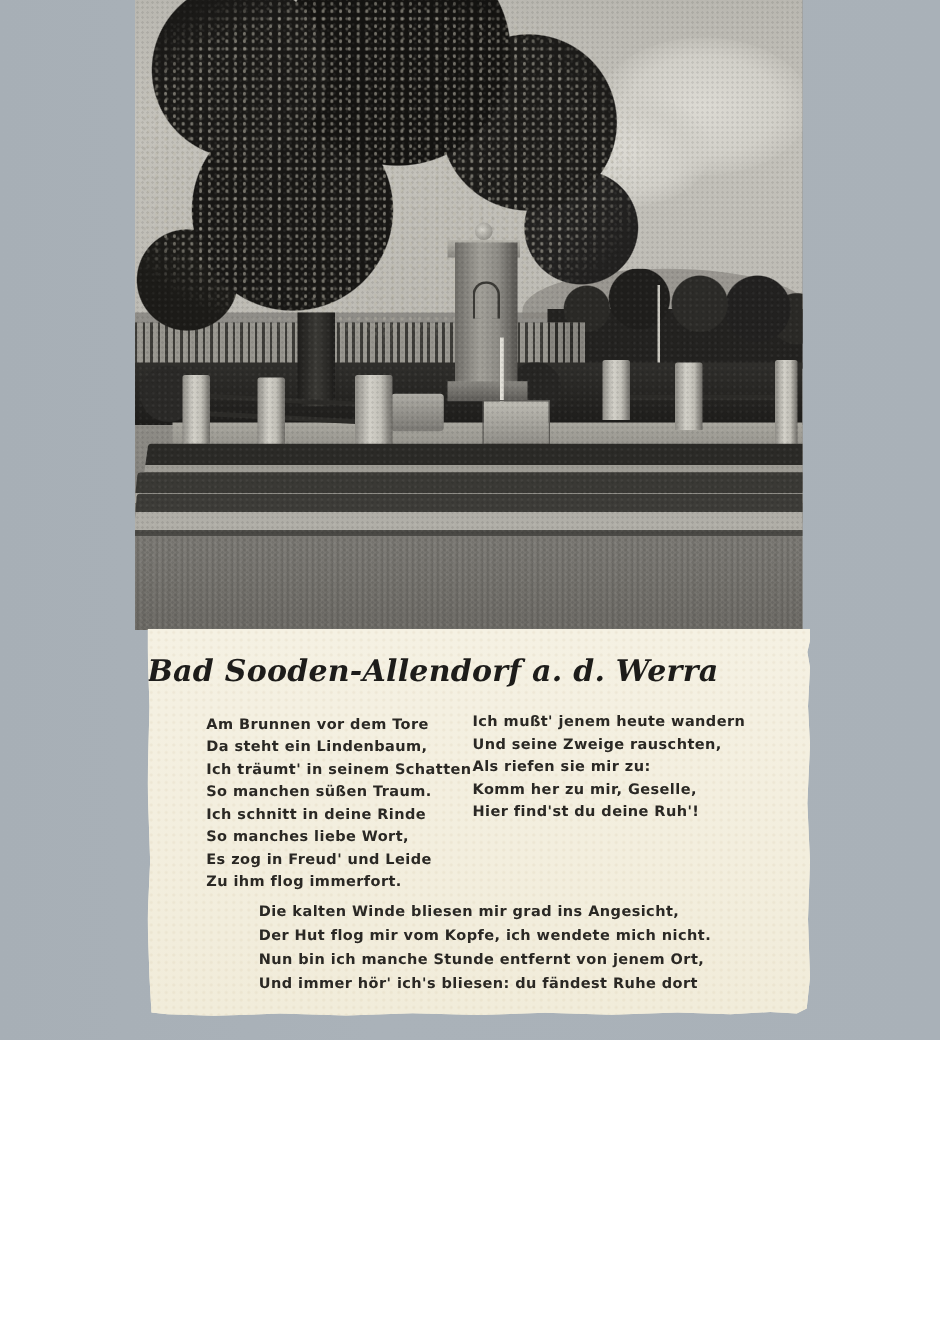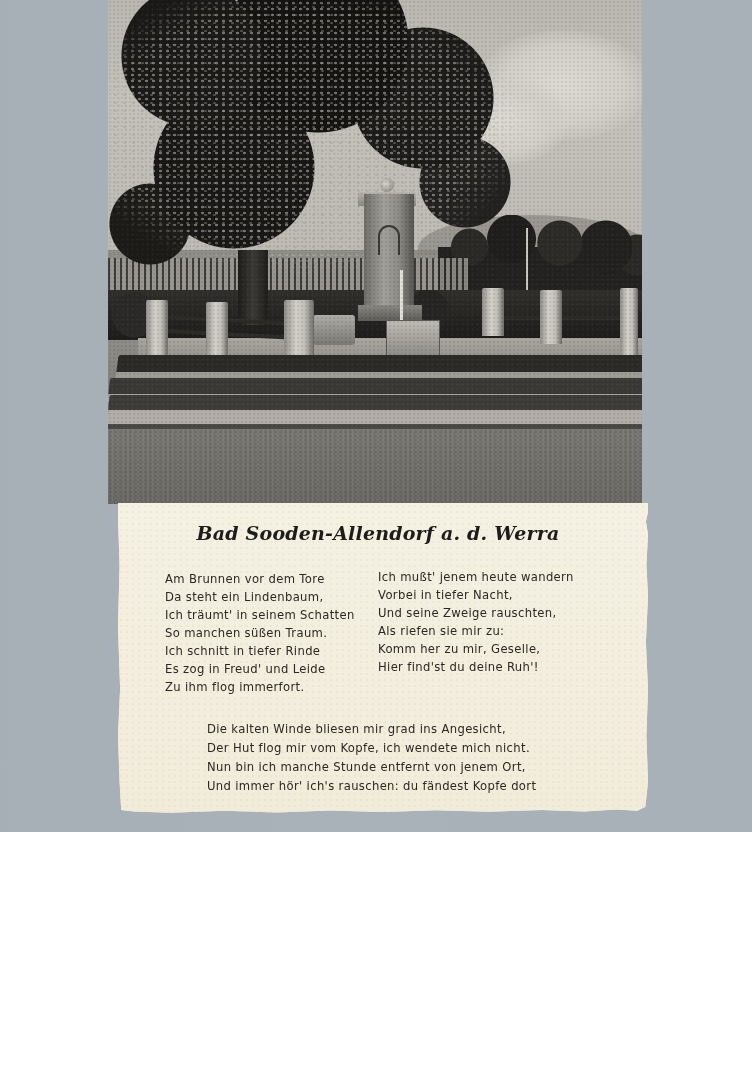"Bad Sooden-Allendorf a. d. Werra" .card-title { font-size: 19px -> 24px; text-align: center -> left }
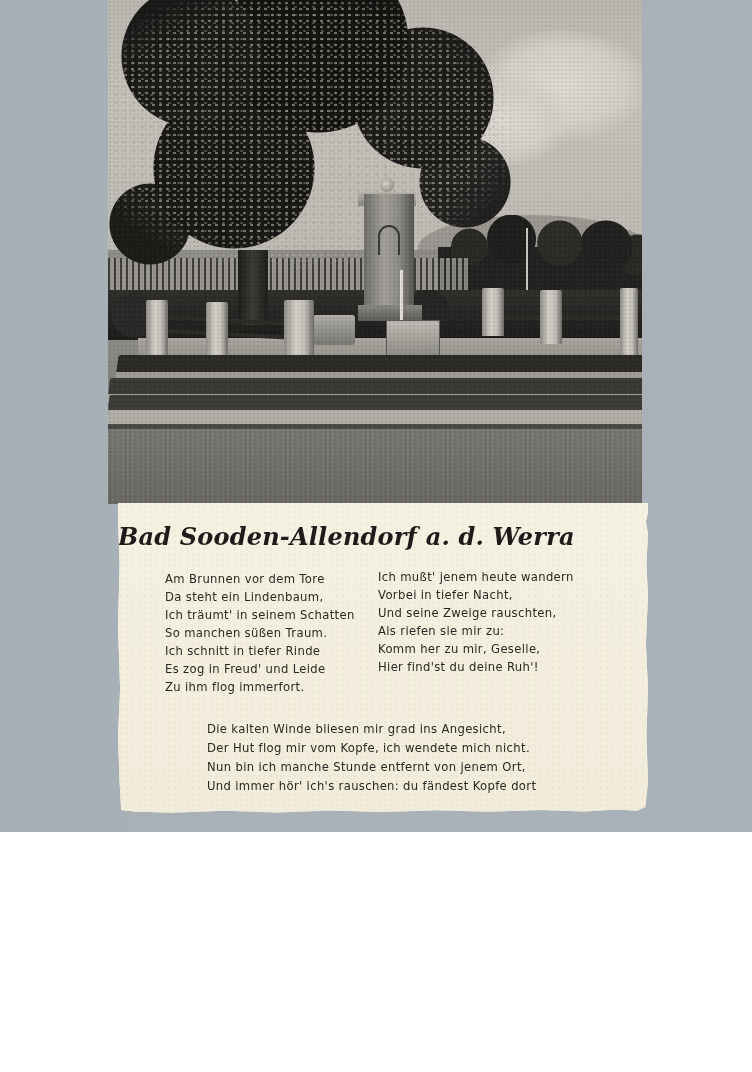"Am Brunnen vor dem Tore" .verse-line { font-weight: none -> bold }
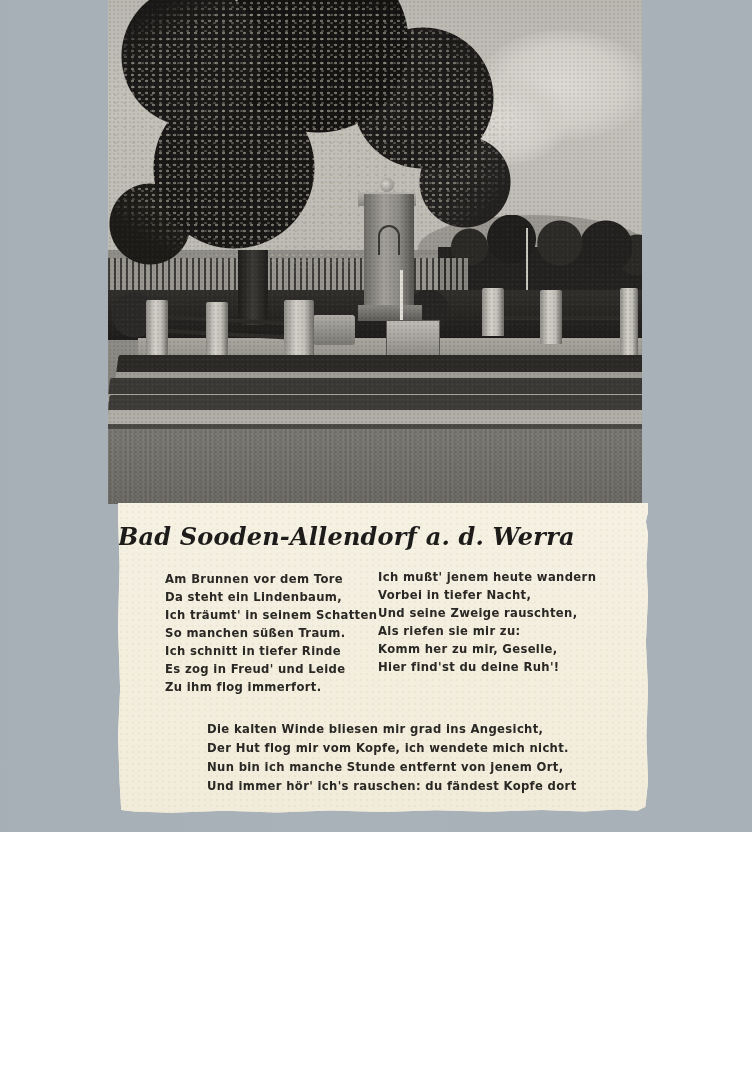"Vorbei in tiefer Nacht," span.verse-line { html: <span>Vorbei in tiefer Nacht,</span> -> none }
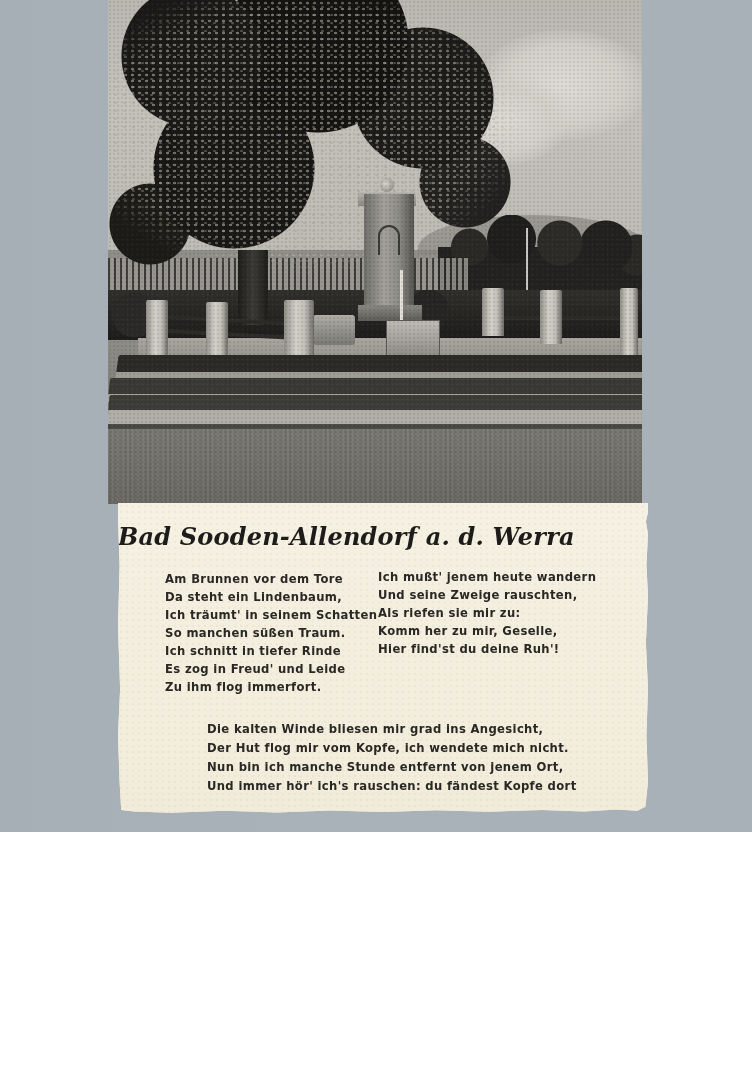"Ich schnitt in tiefer Rinde" span.verse-line { text: tiefer -> deine }
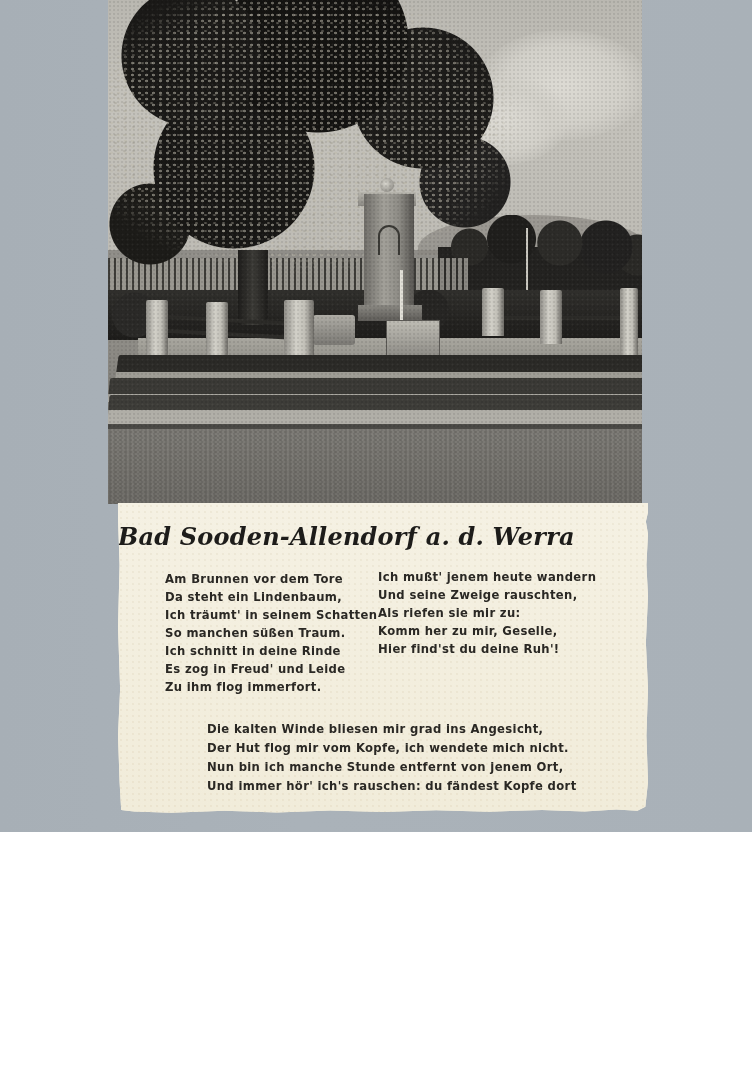"So manches liebe Wort," span.verse-line { html: none -> <span>So manches liebe Wort,</span> }
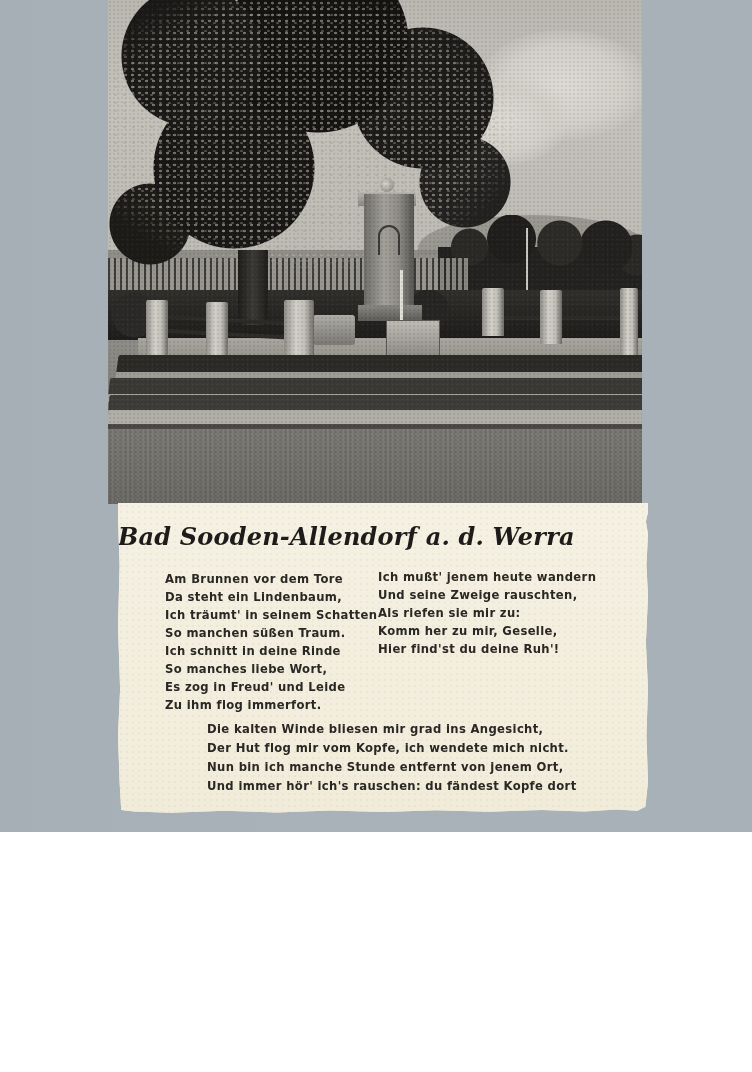"Und immer hör' ich's rauschen:" span.verse-line { text: rauschen: du fändest Kopfe -> bliesen: du fändest Ruhe }
